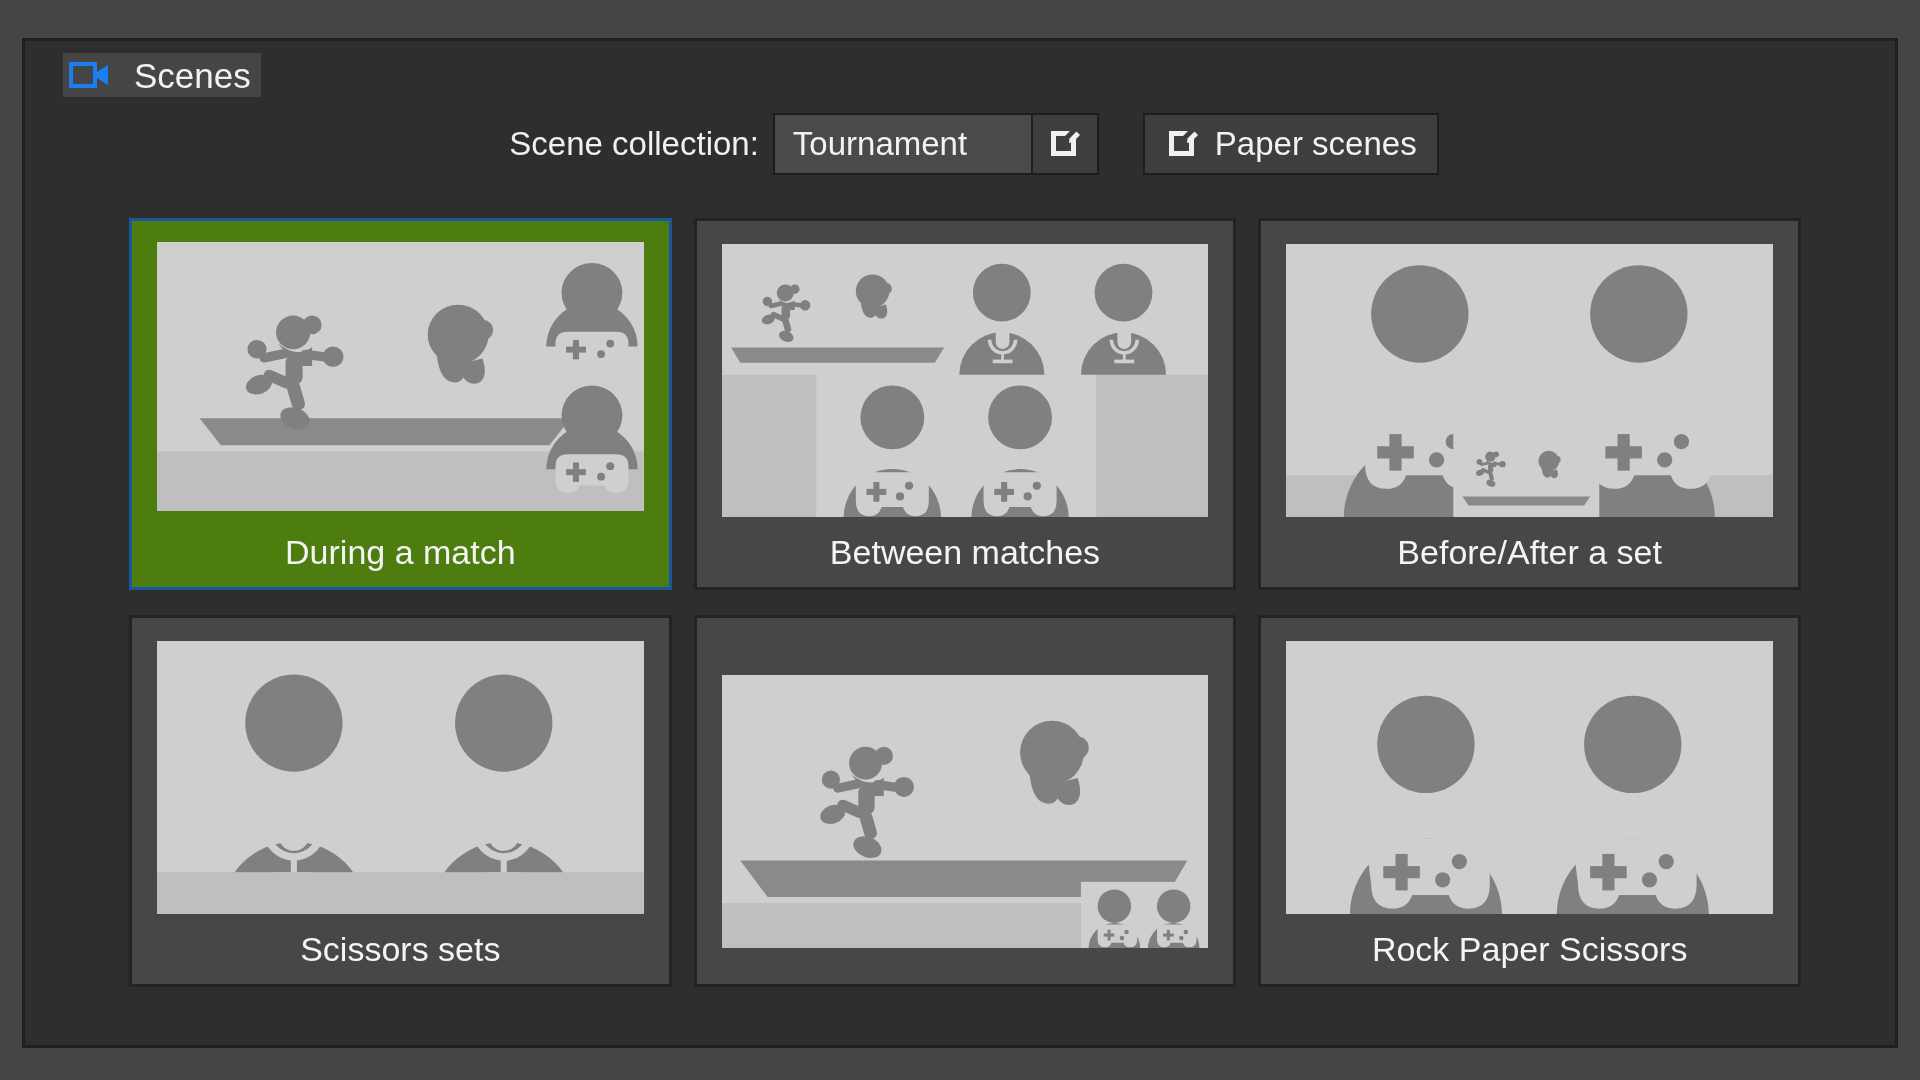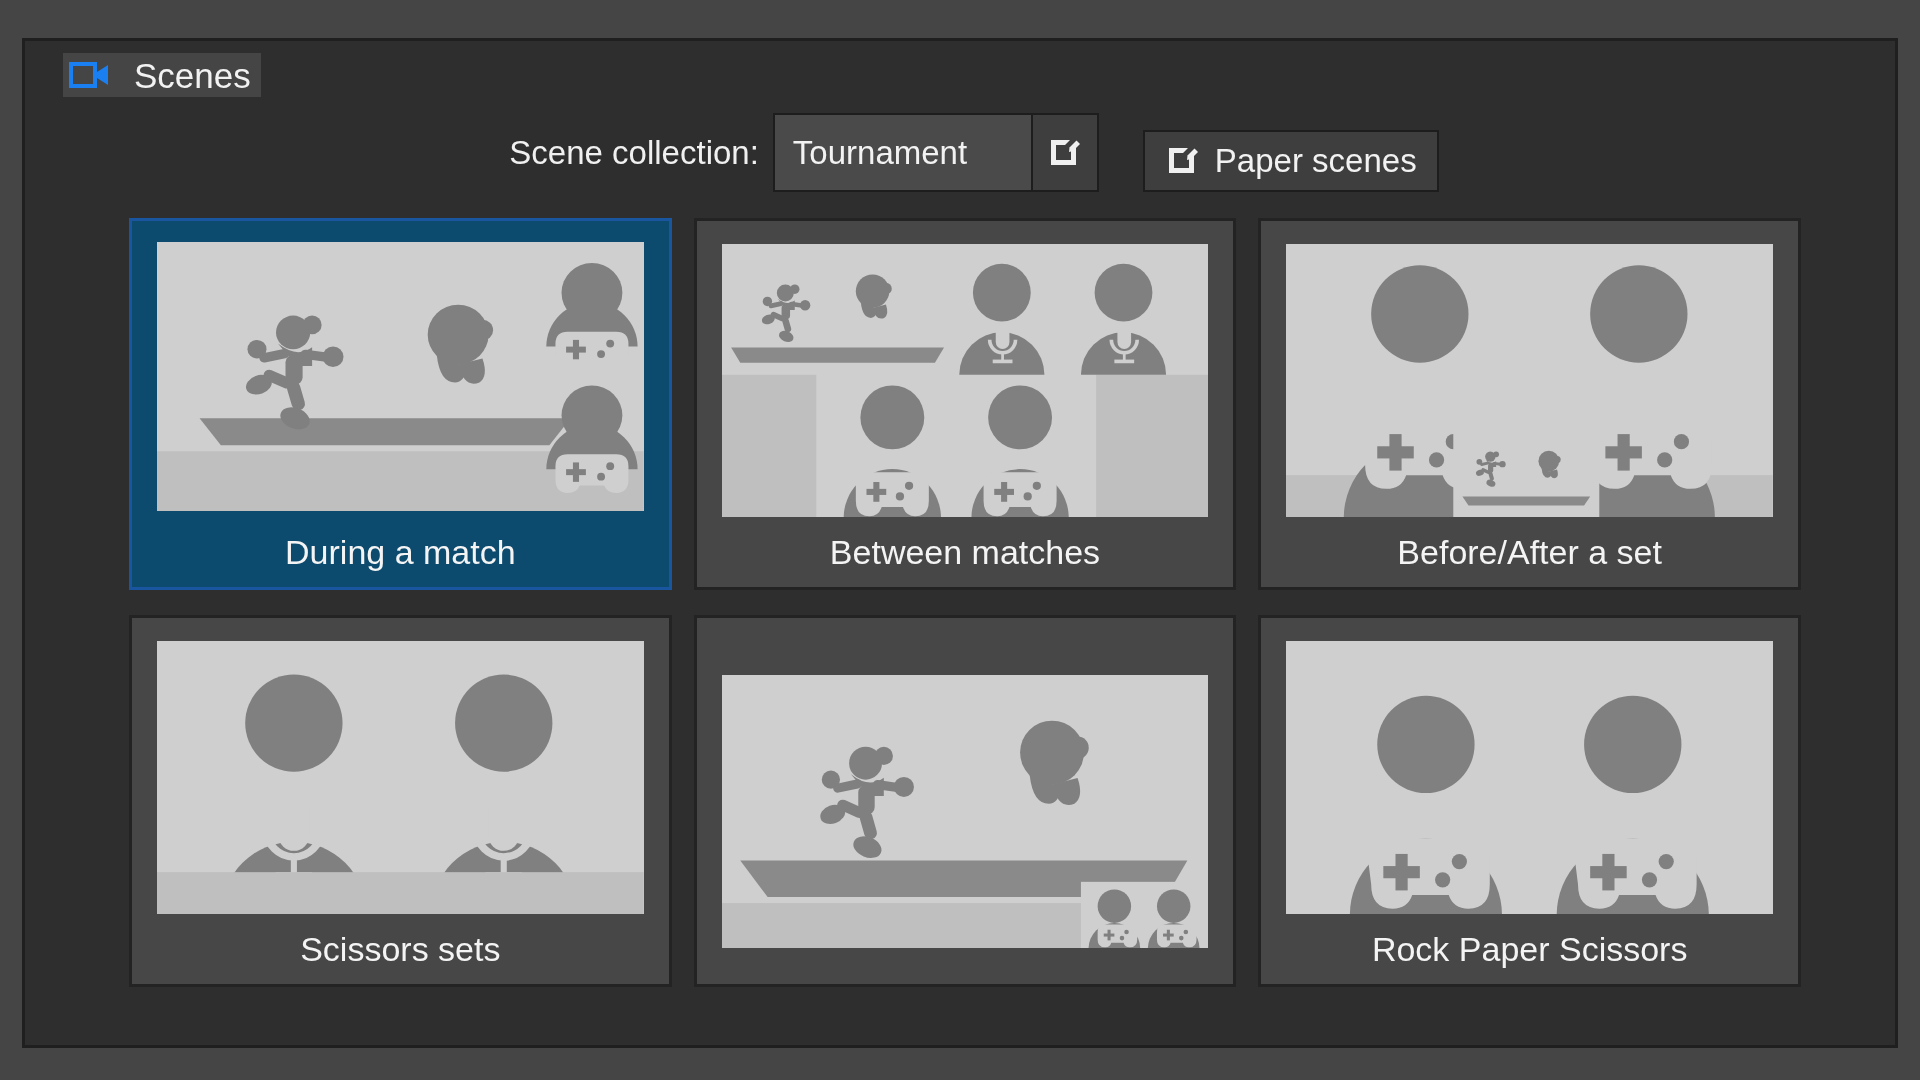"Scene collection:" .toolbar { align-items: flex-end -> center }
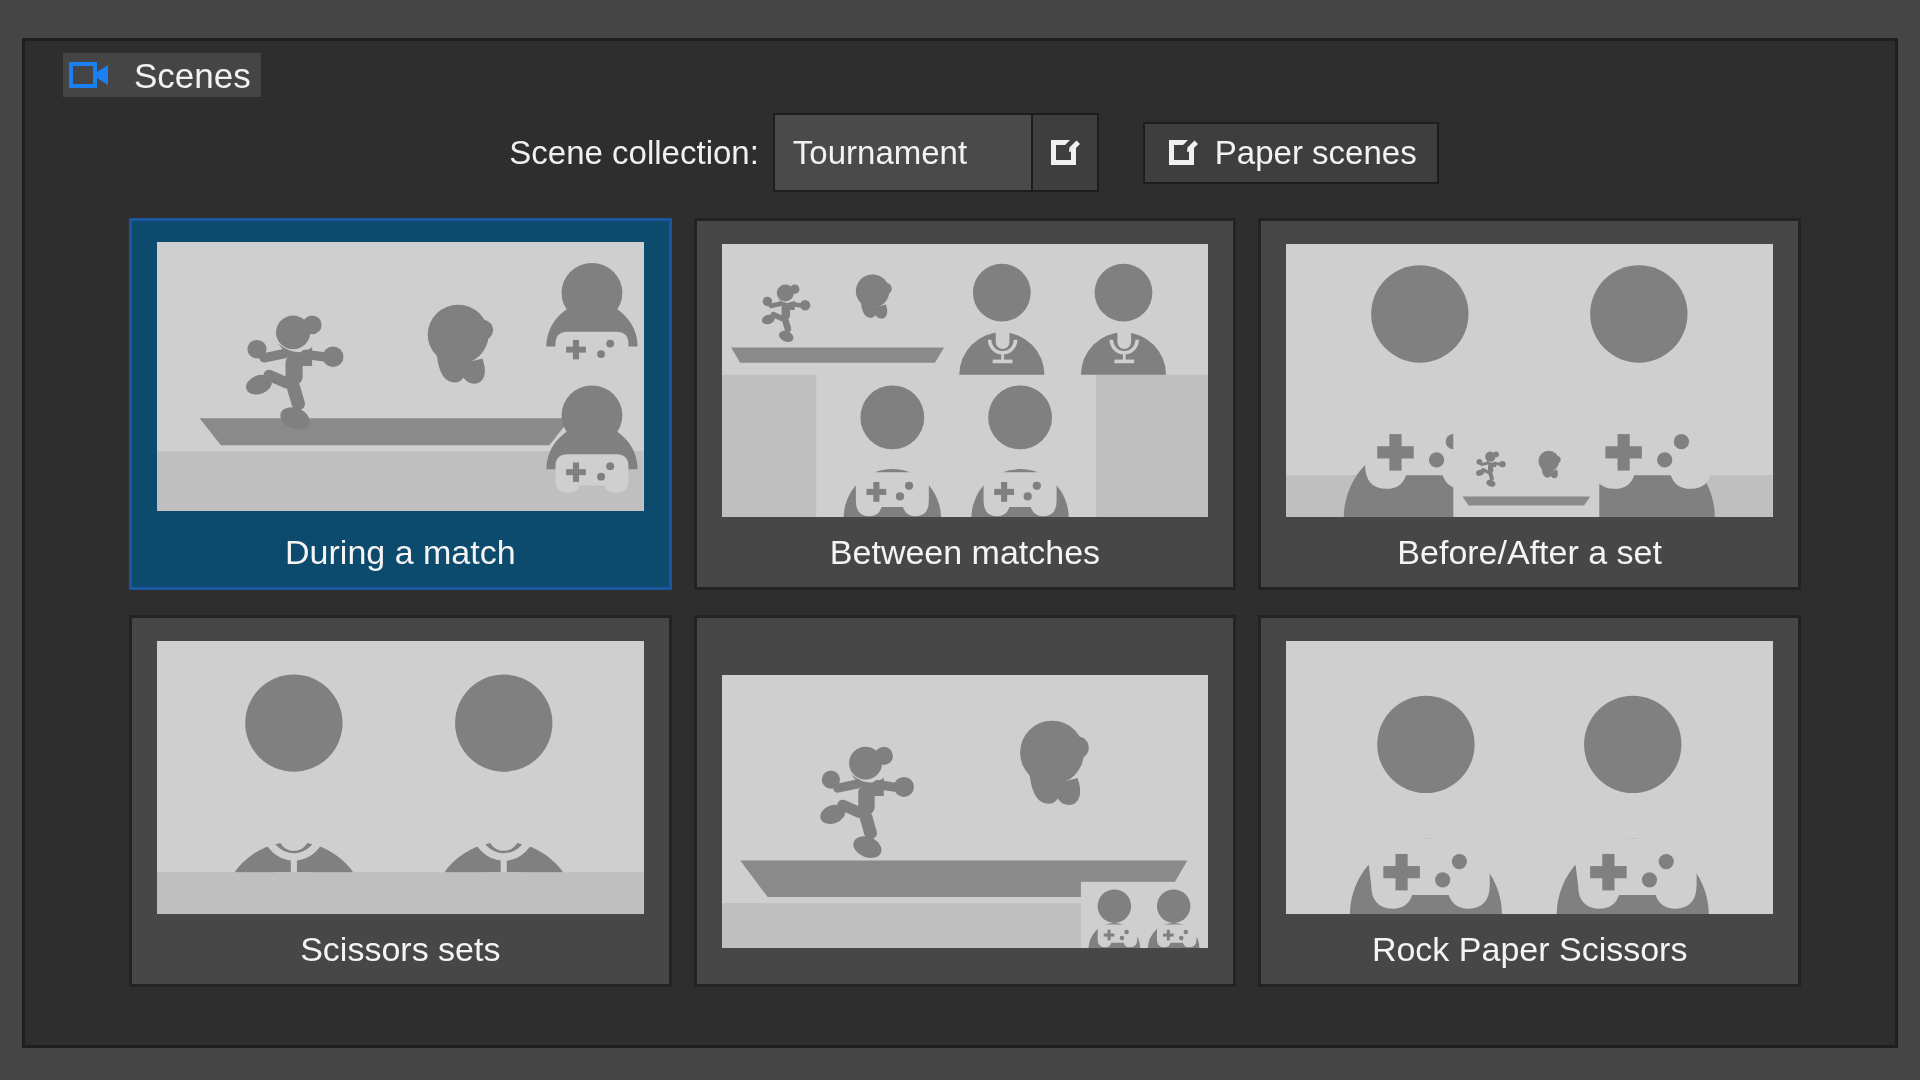"Tournament" .combo { height: 79px -> 62px }
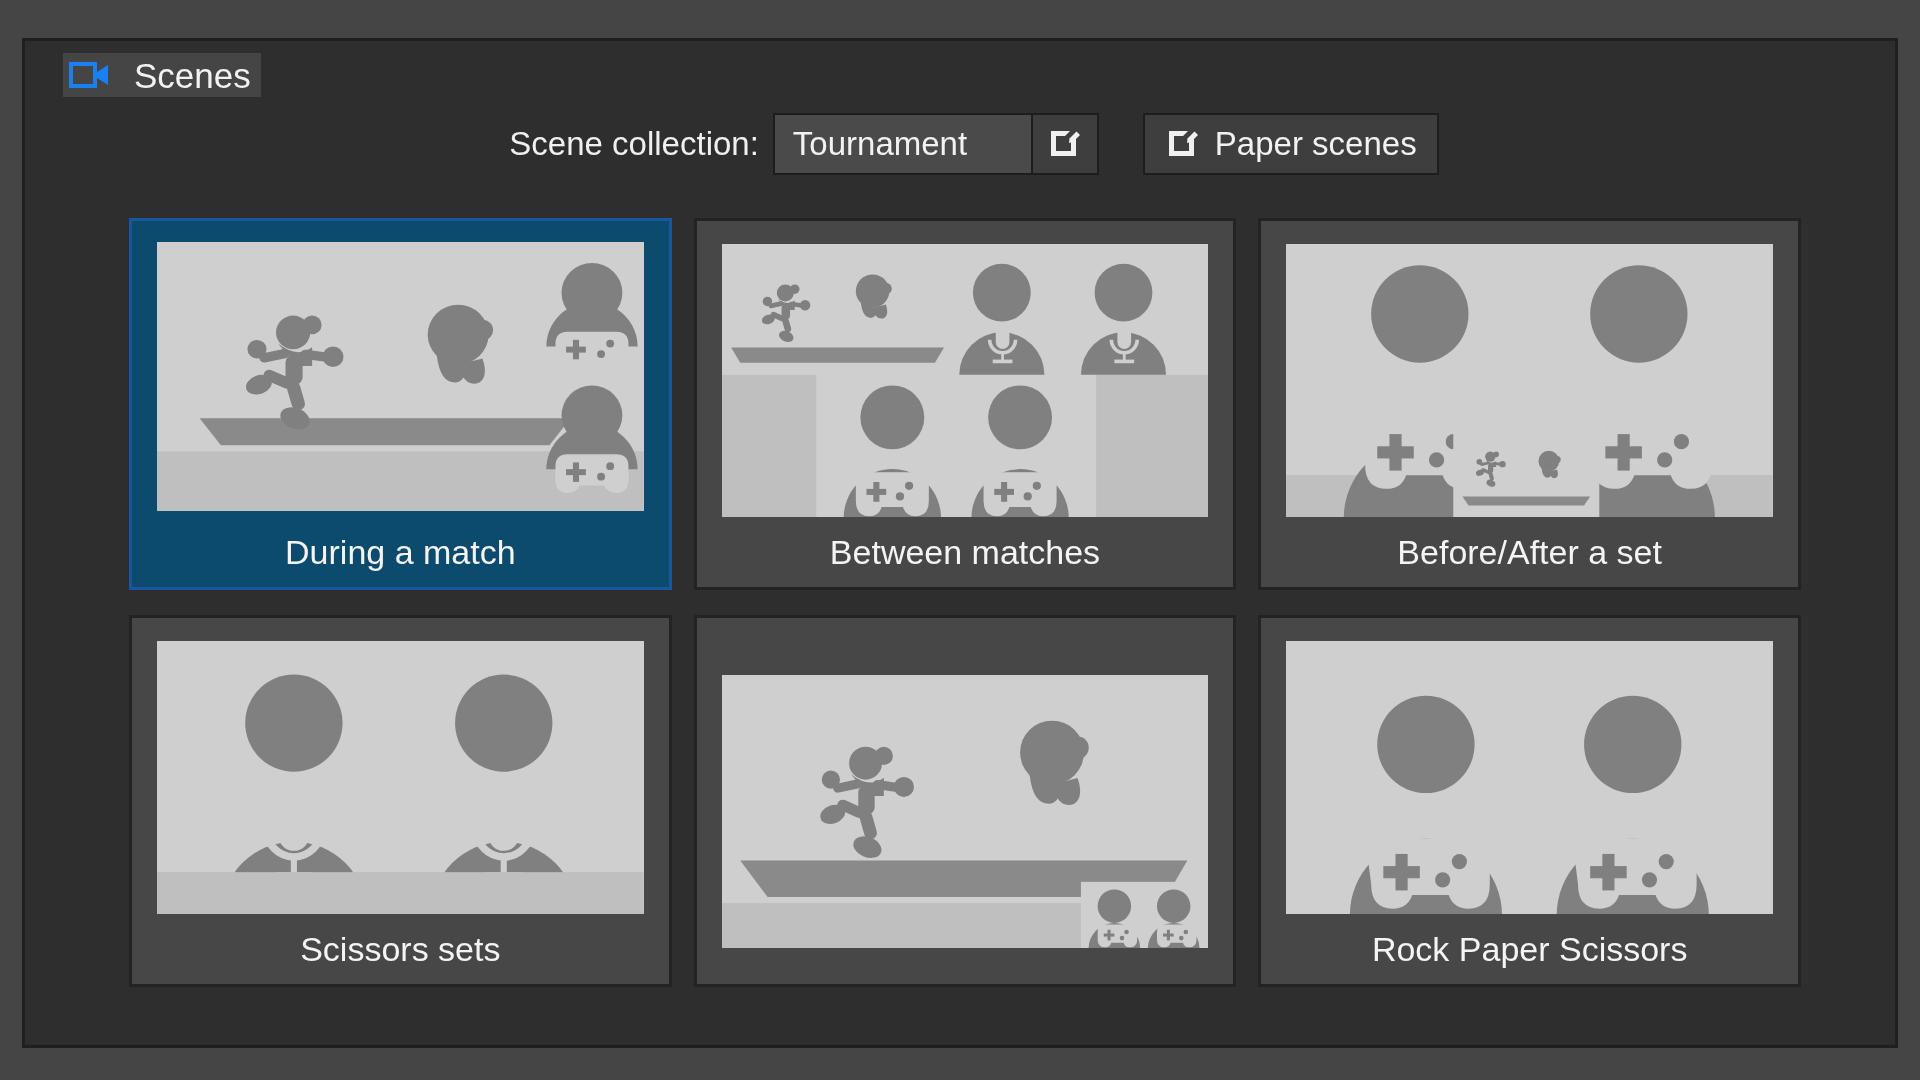"During a match" .scene-tile.selected { background: #0c4a6e -> #4d7c0f }
